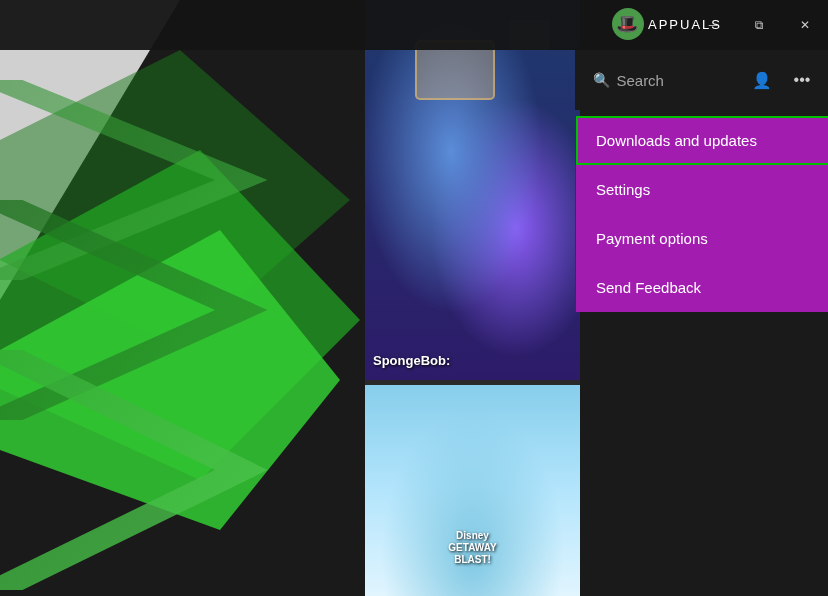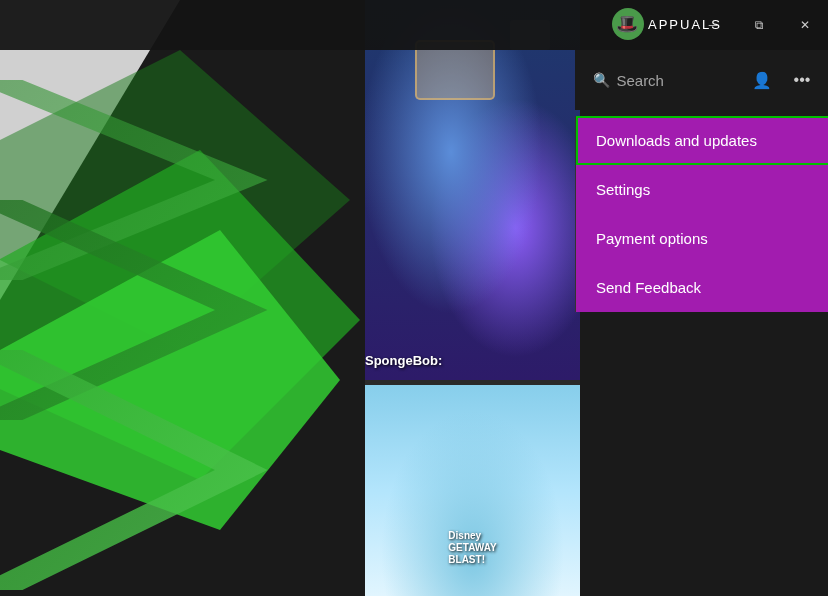"SpongeBob:" .thumbnail-label { left: 0 -> 8px }
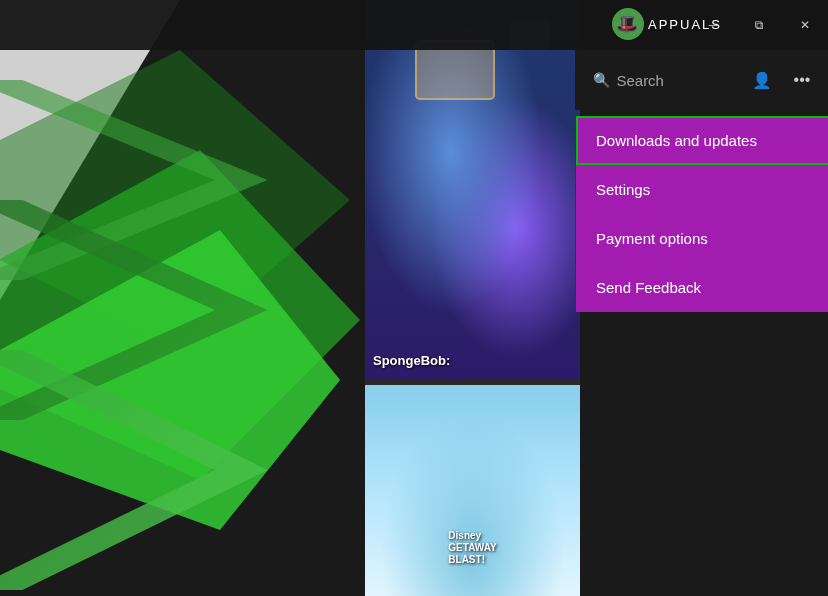"Disney" div { text-align: left -> center }
